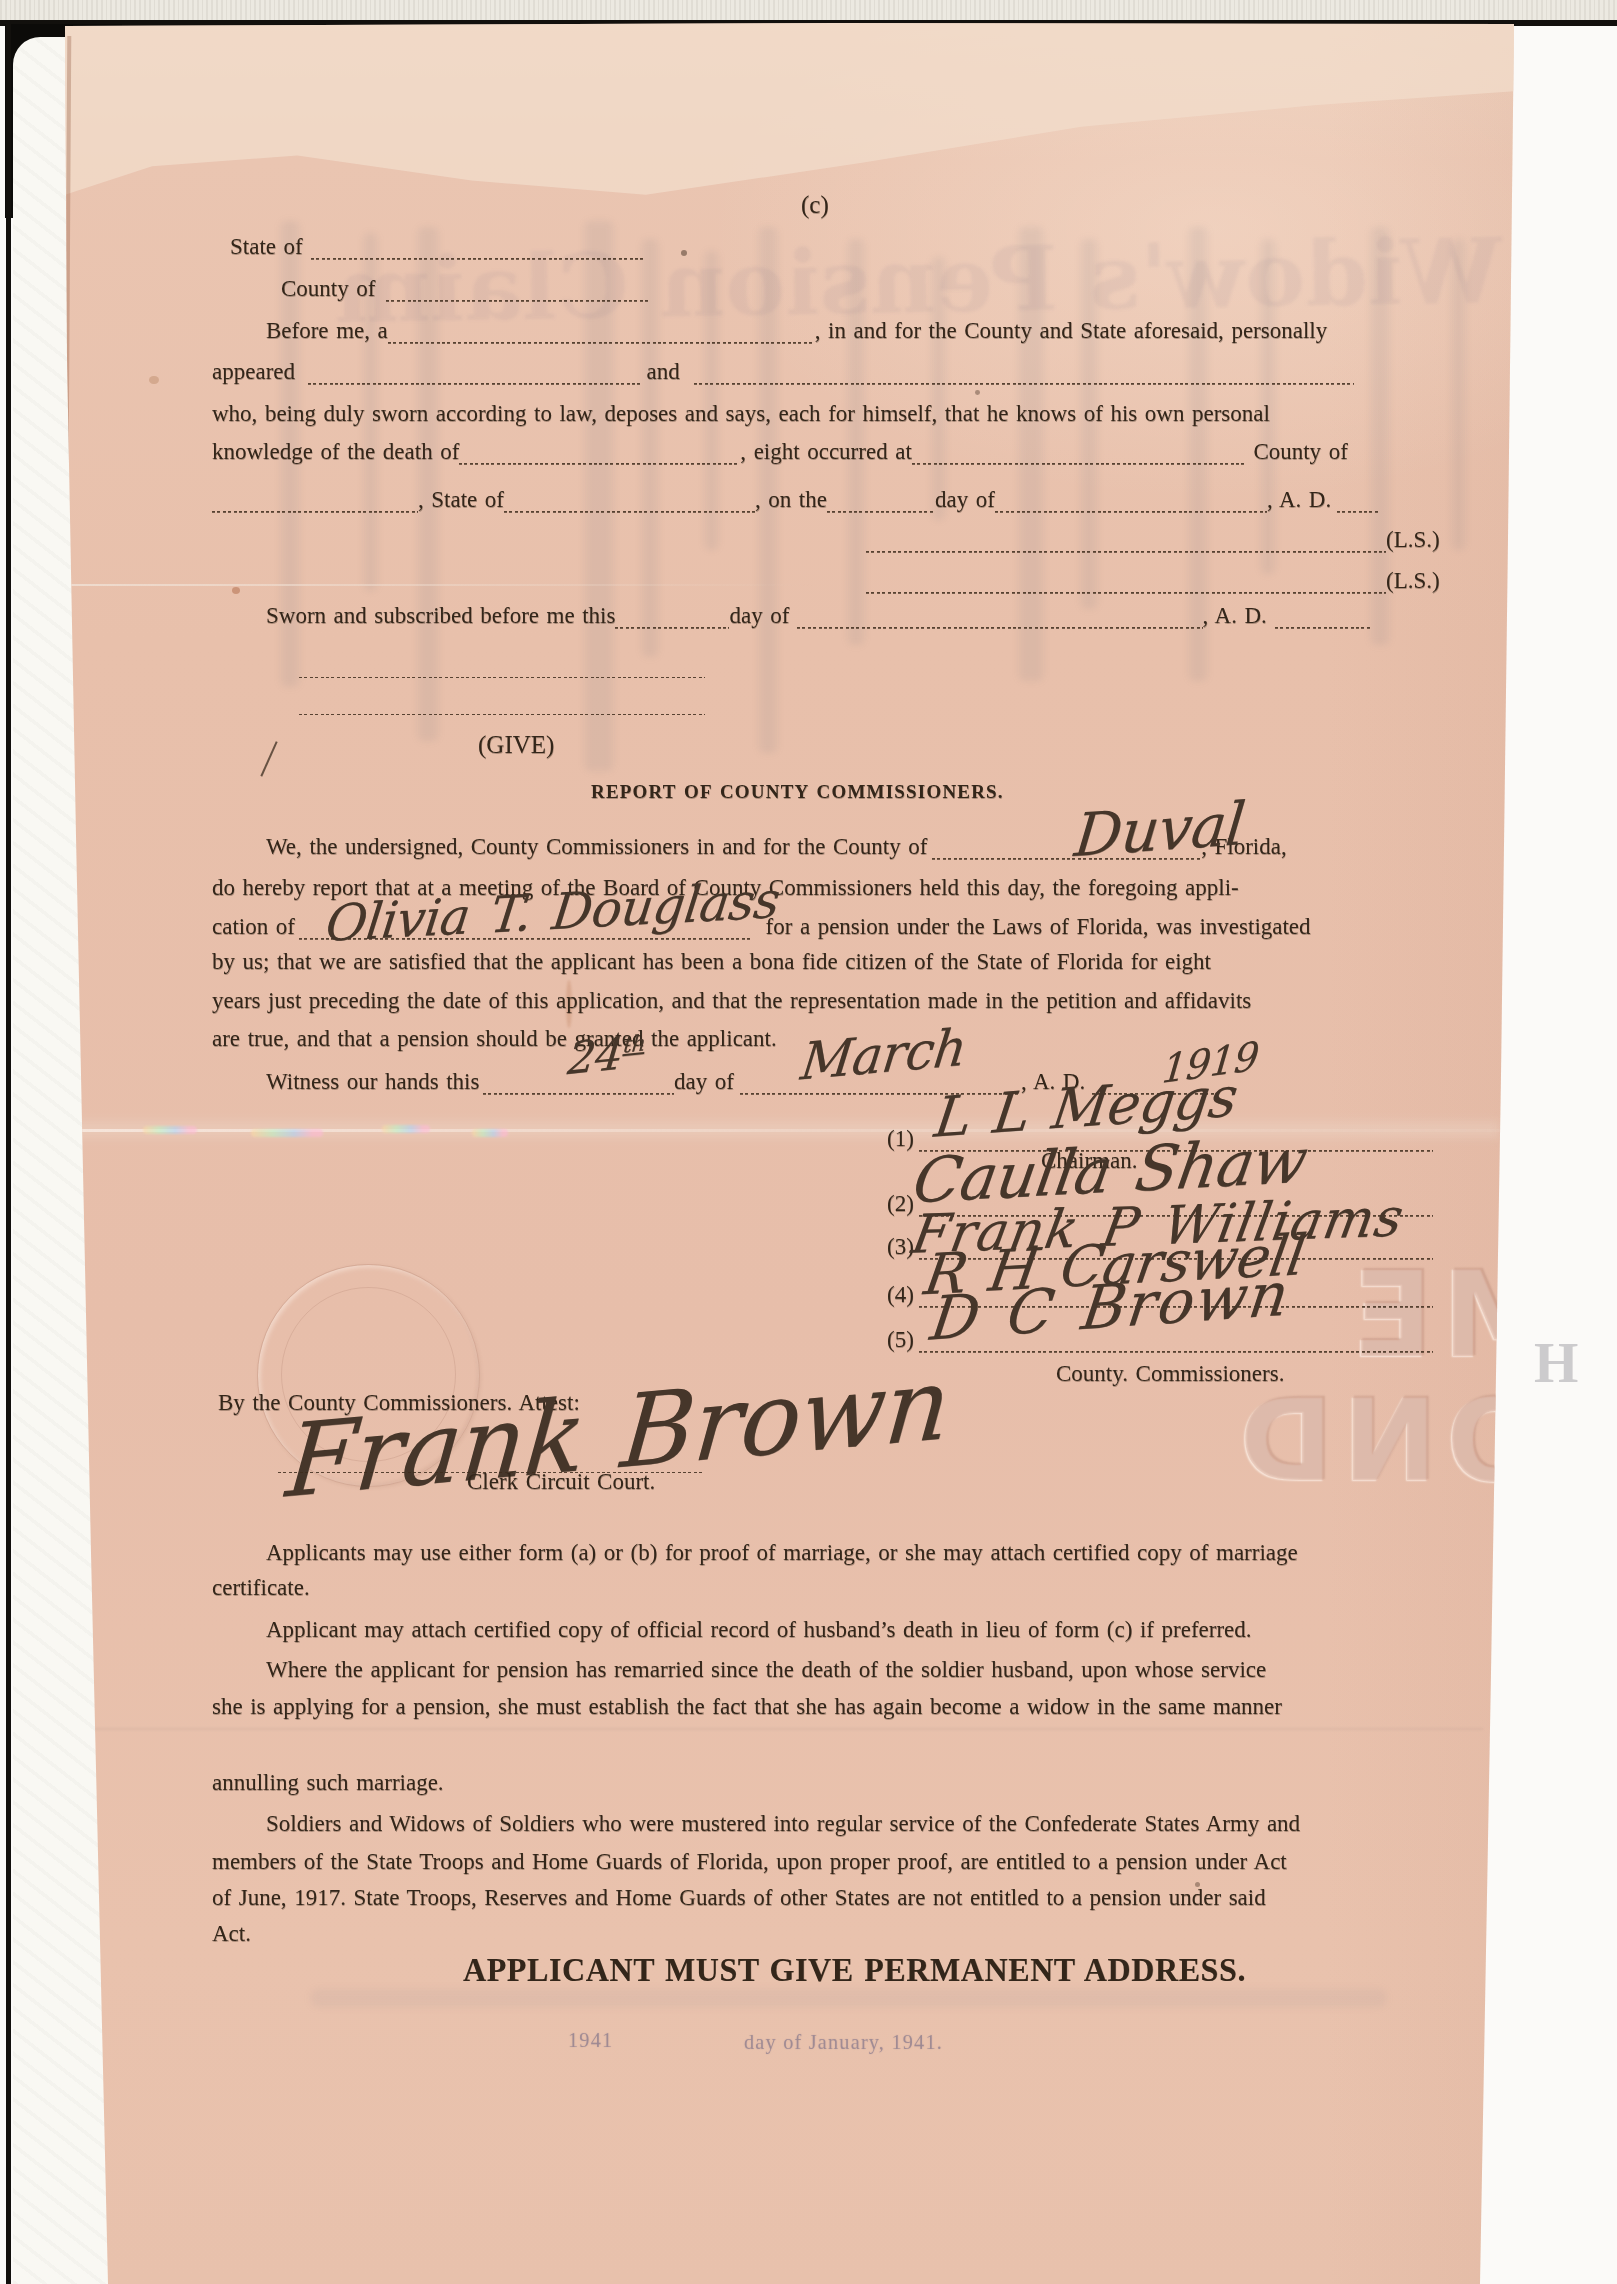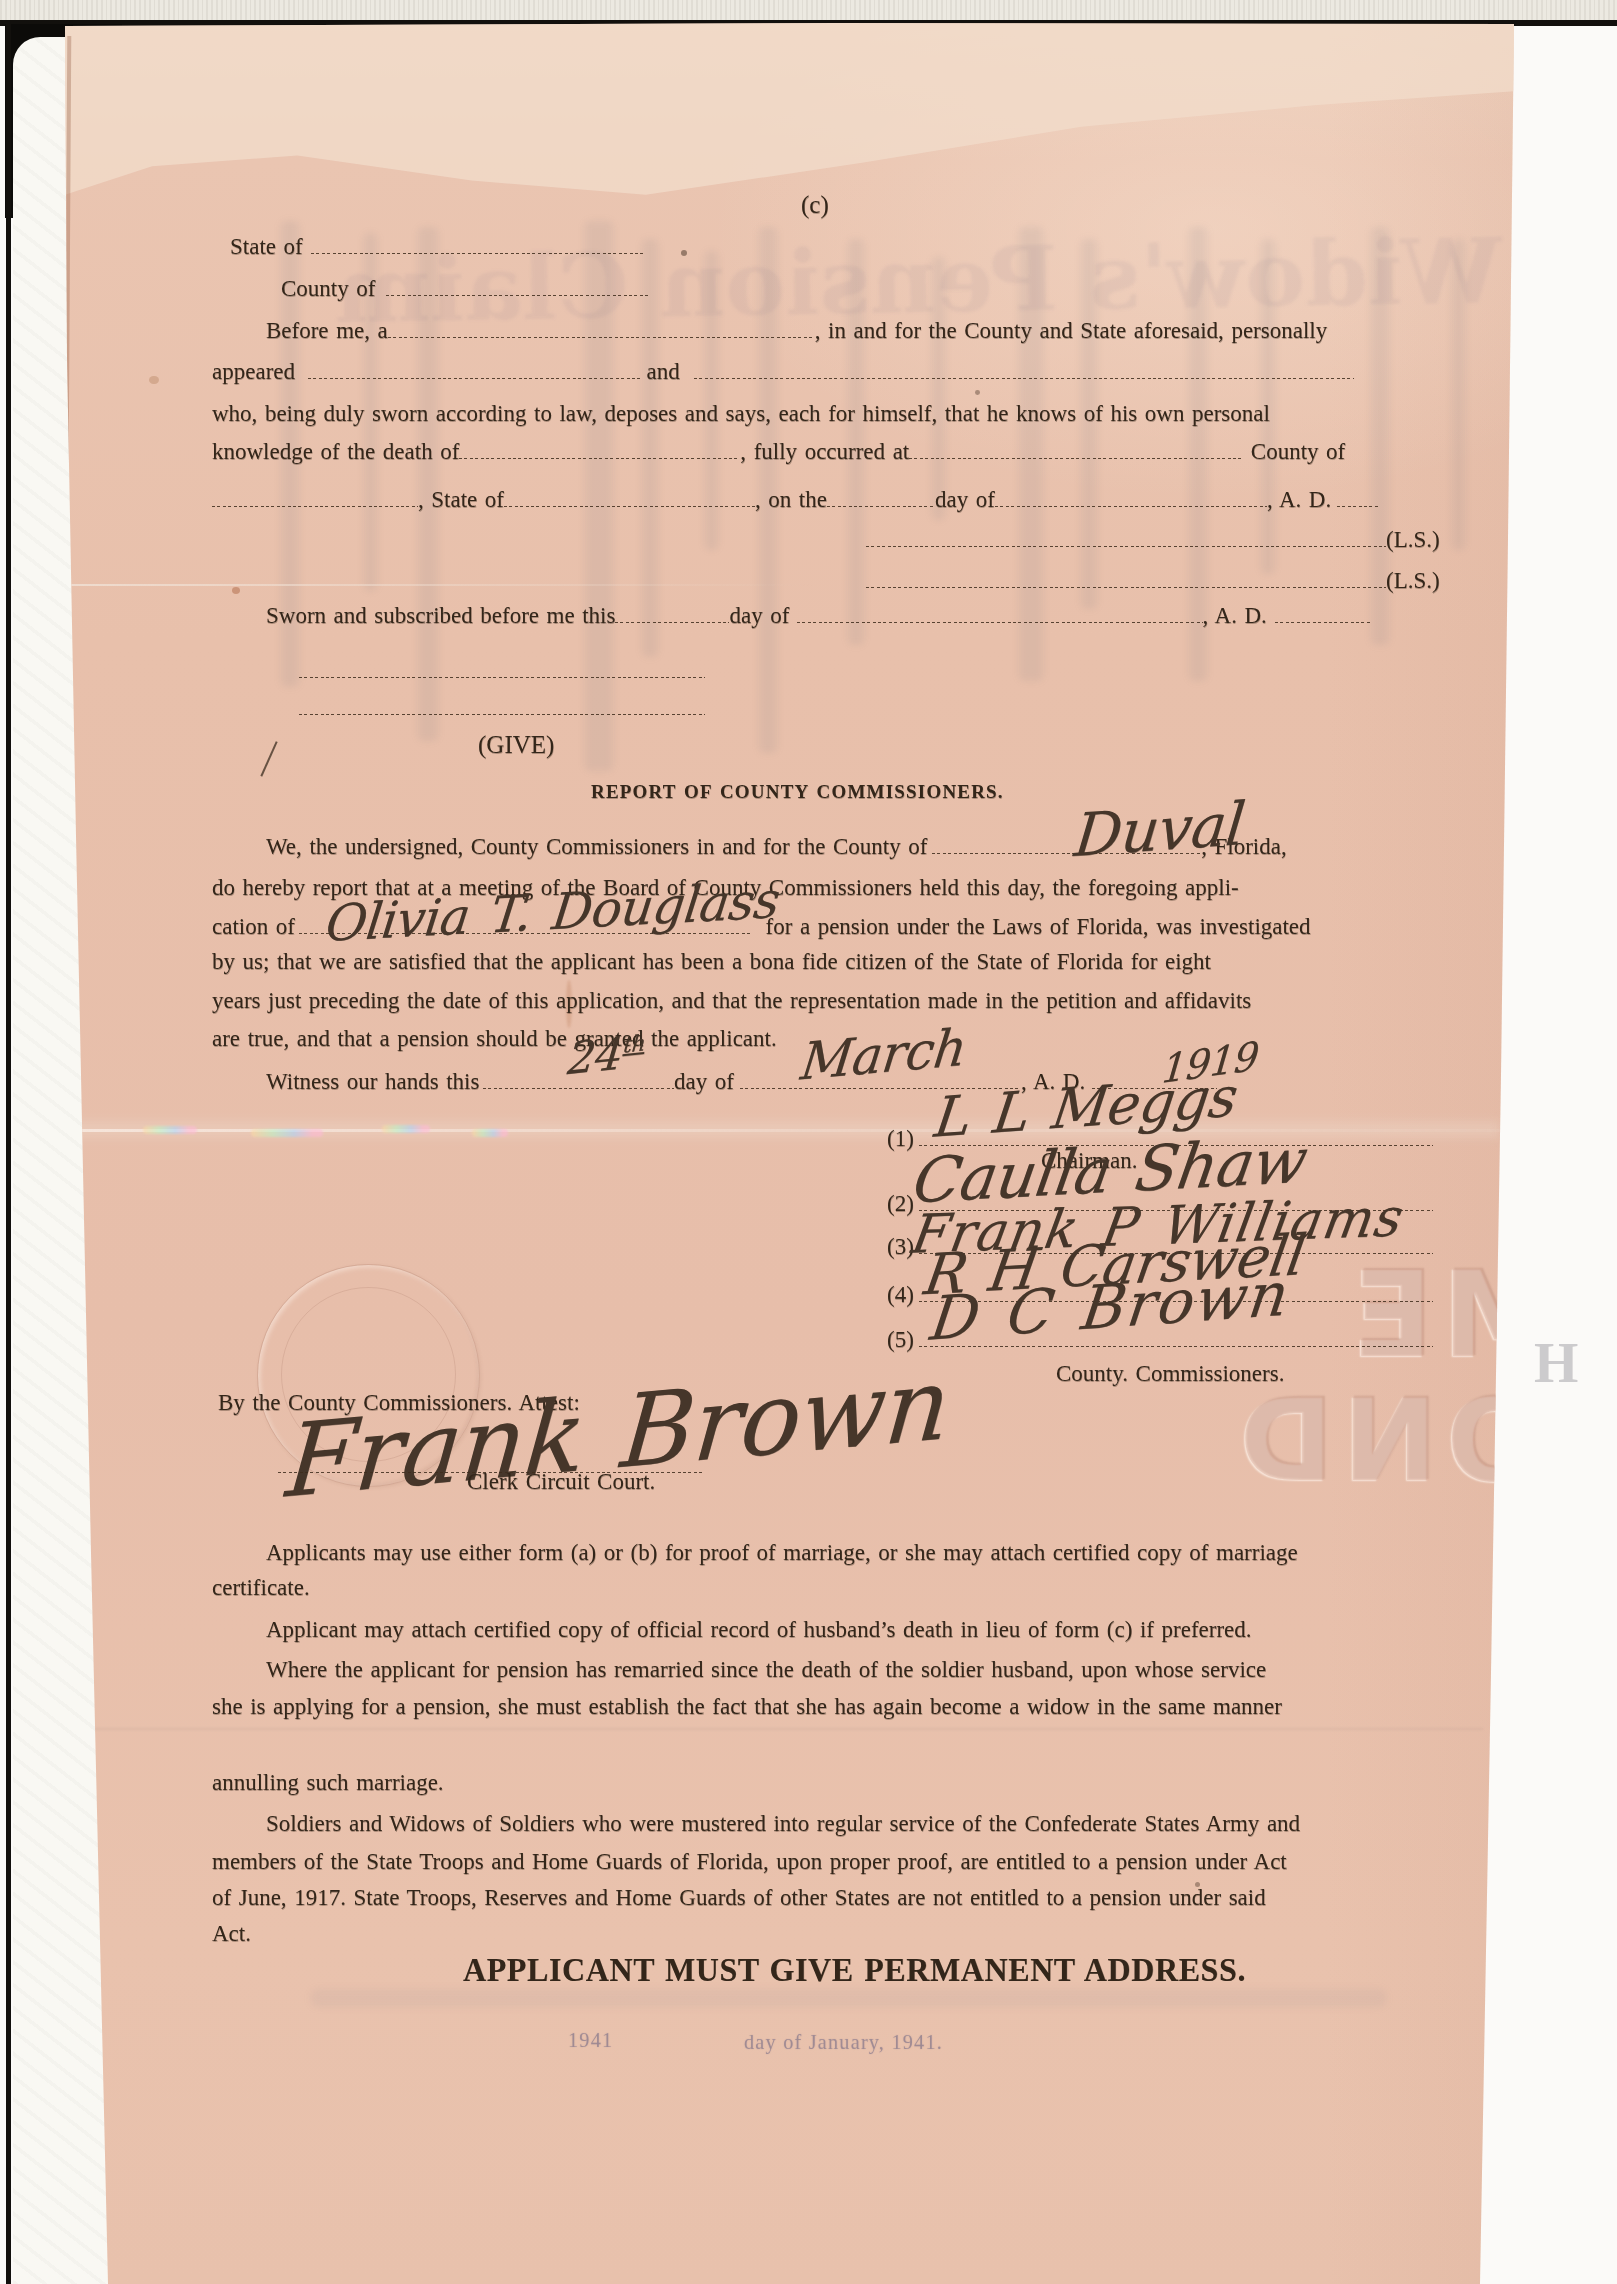"State of" .line { align-items: flex-start -> flex-end }
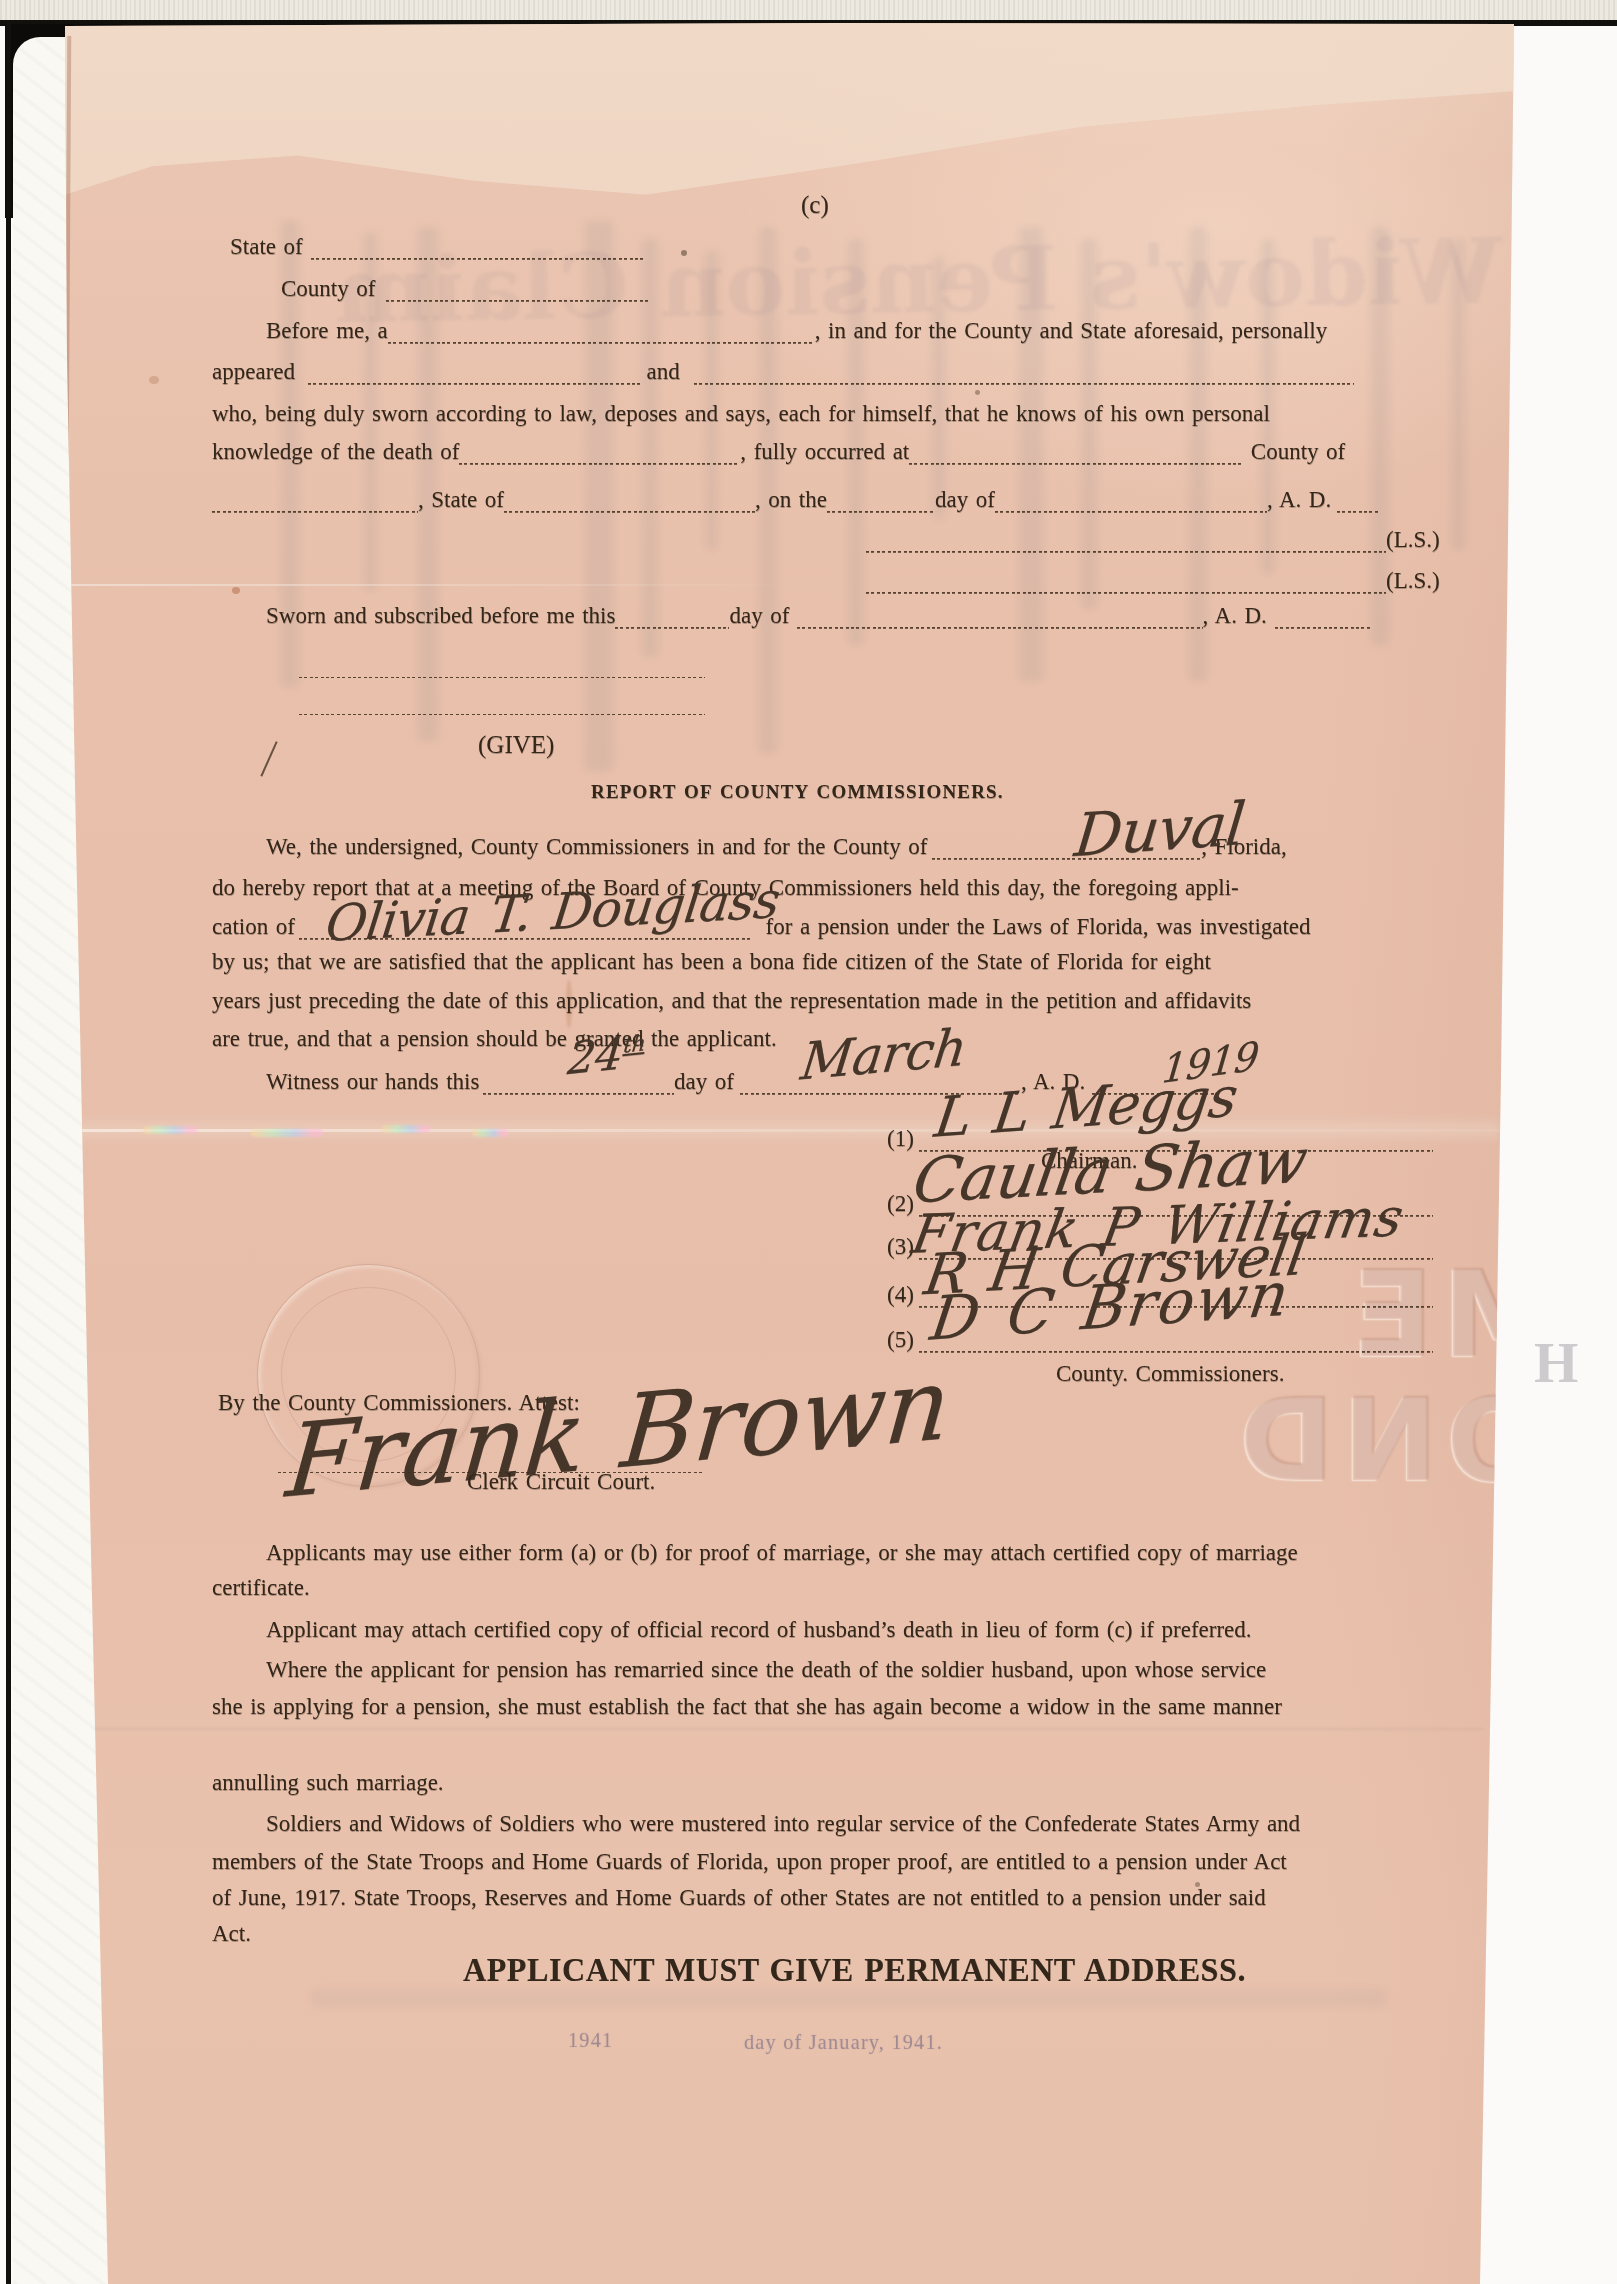", fully occurred at" span.pt { text: fully -> eight }
